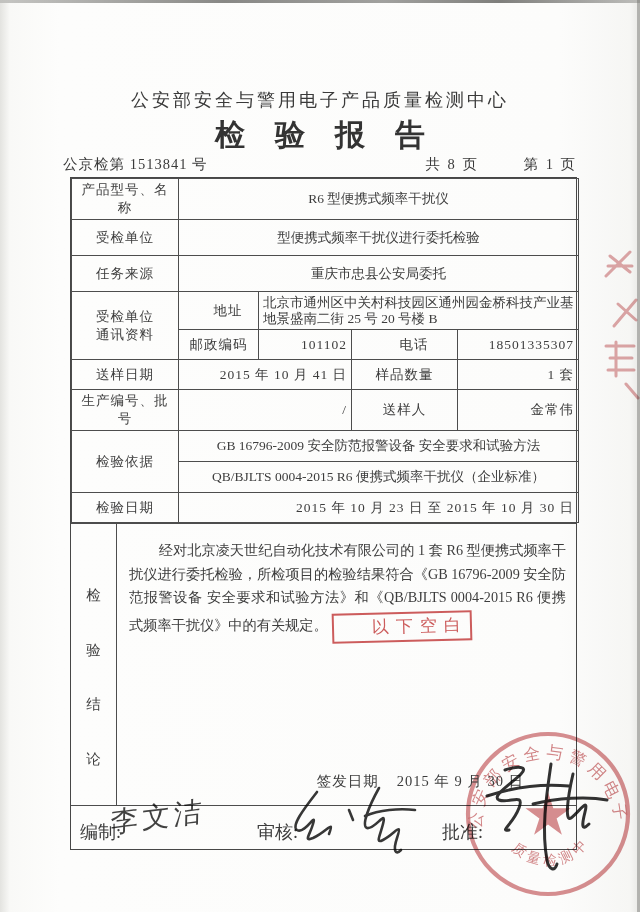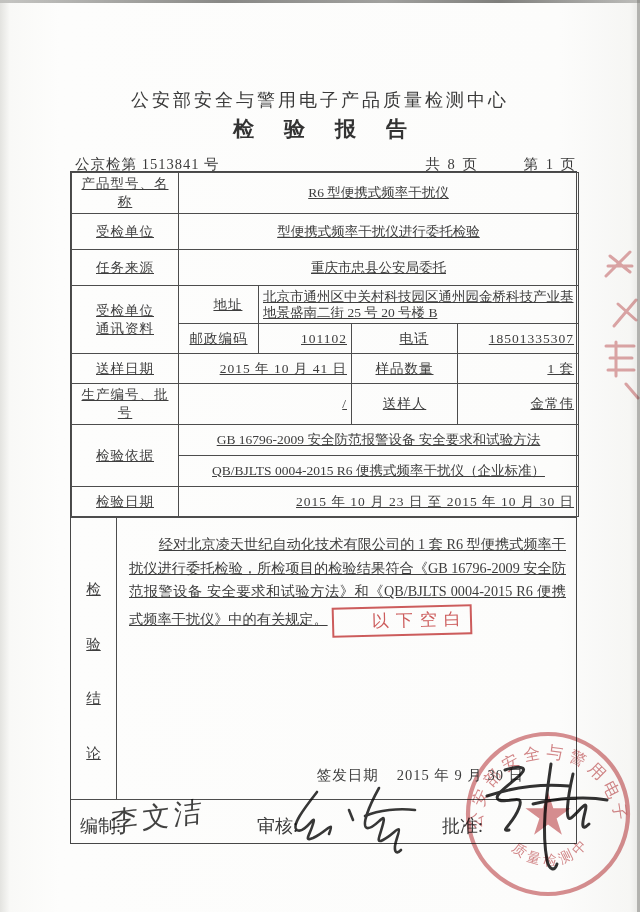"检验报告" .report-title { font-size: 21px -> 30px }
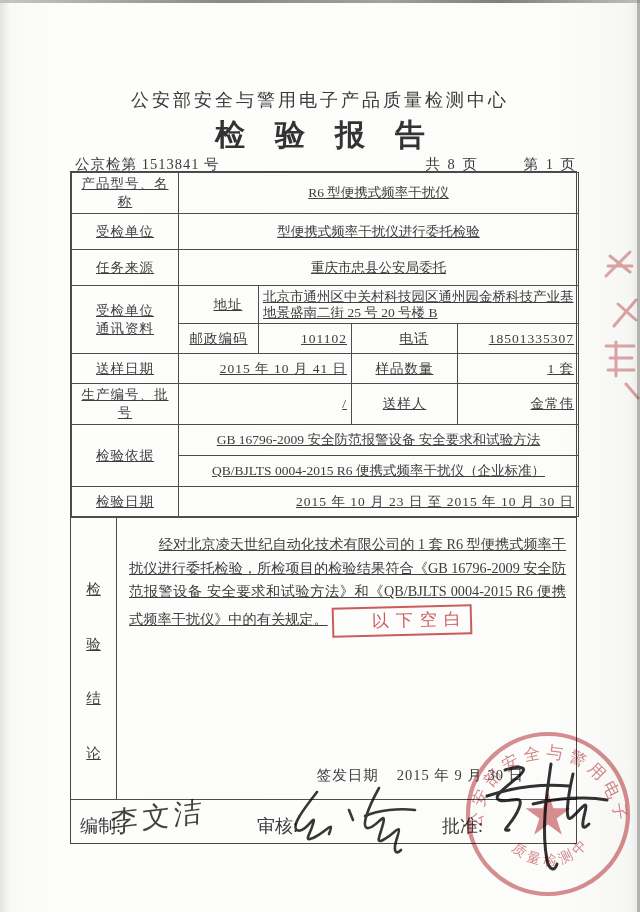"公京检第 1513841 号" .meta-no { left: 12px -> 0 }
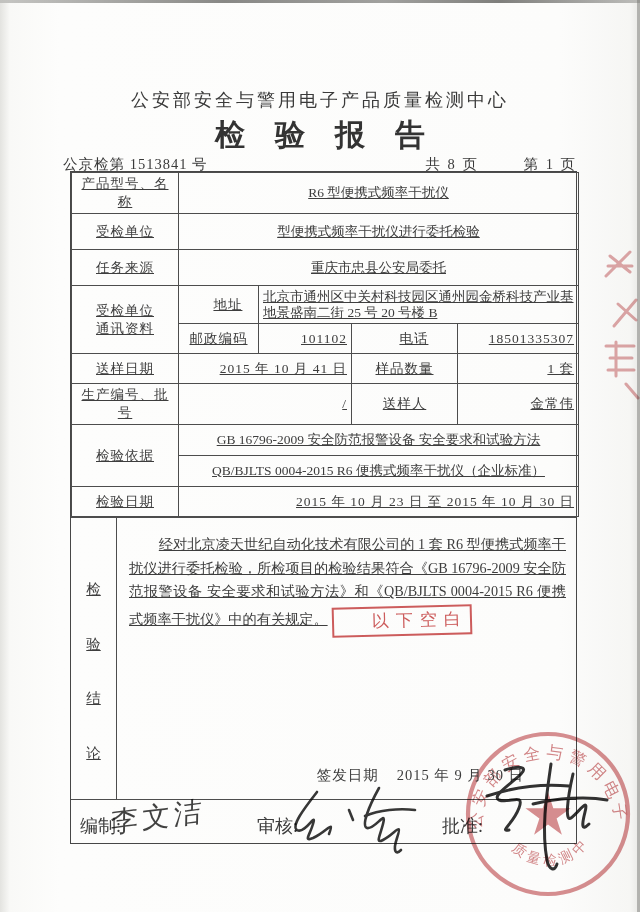"产品型号、名称" .doc-table-wrap { text-decoration: underline -> none; top: 171px -> 177px }
